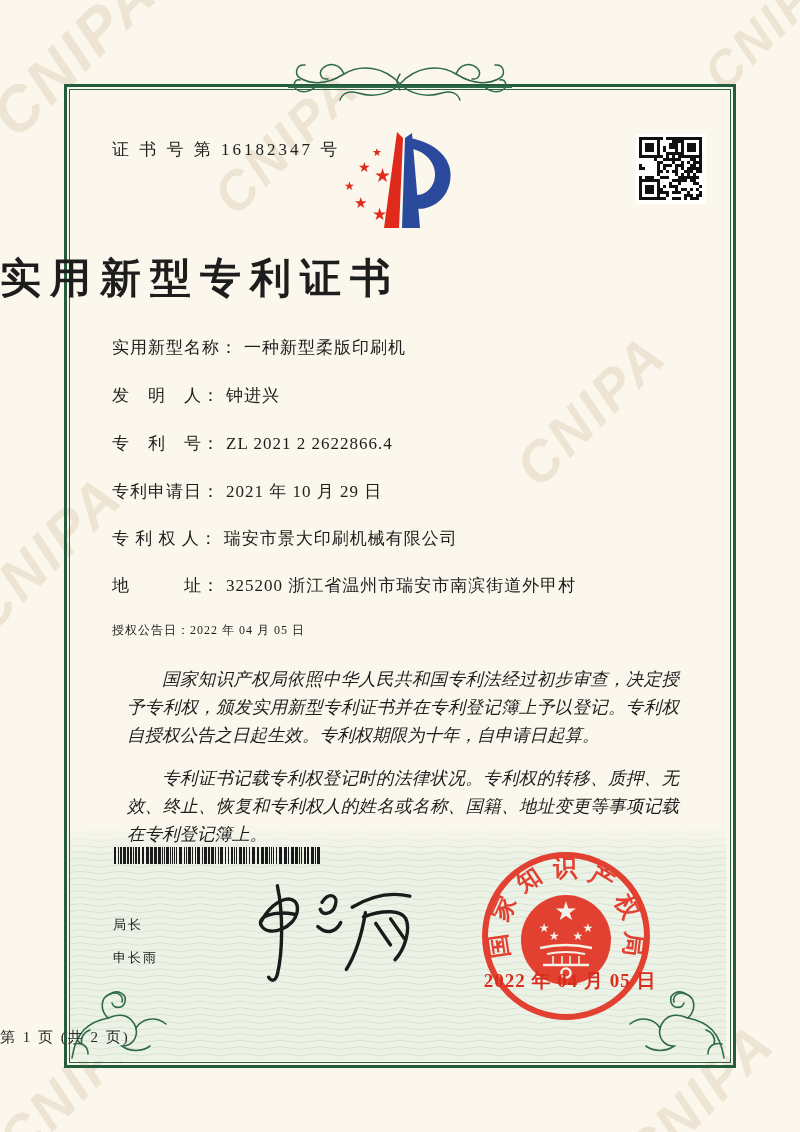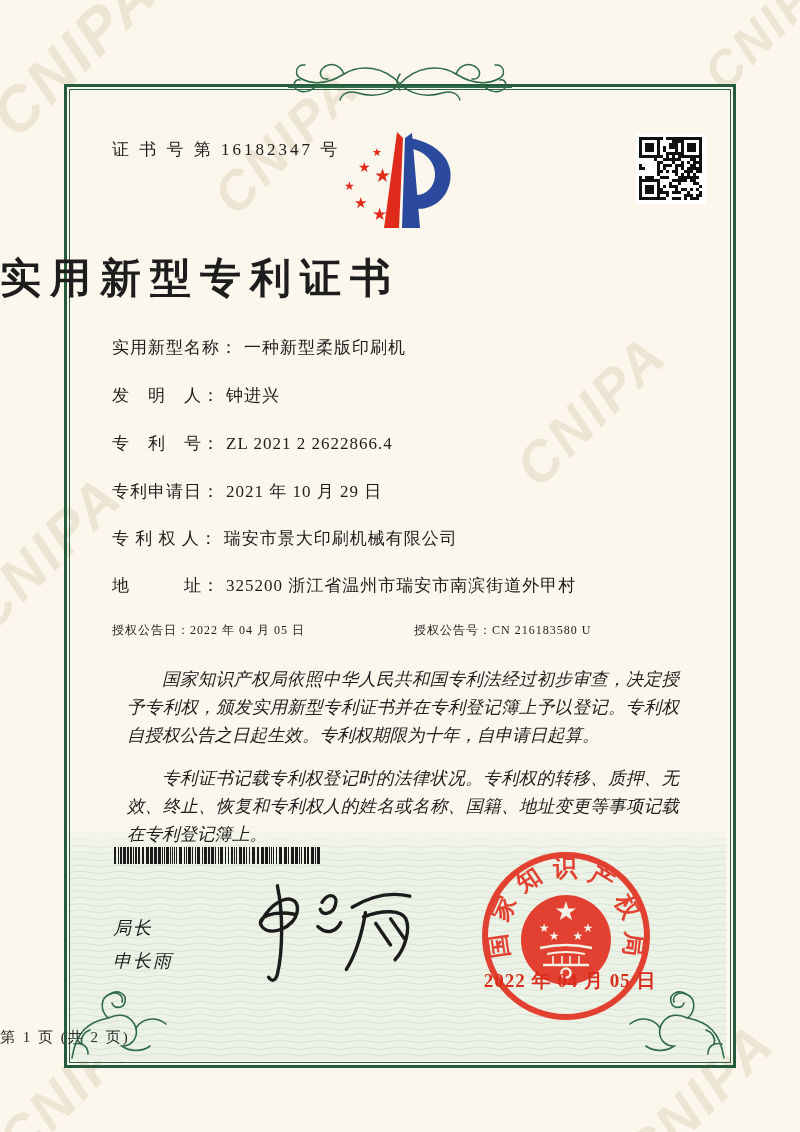"授权公告号：CN 216183580 U" div.row2 { html: <div> <span>授权公告号：</span><span>CN 216183580 U</span> </div> -> none }
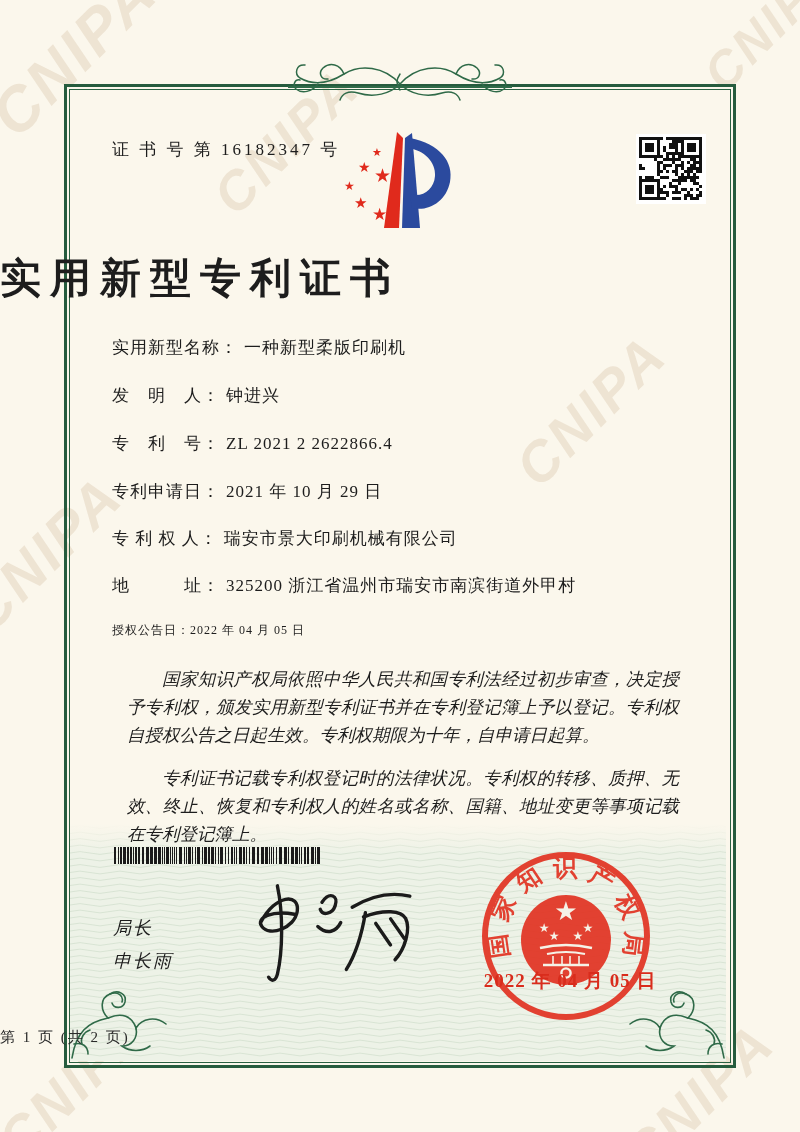"局长" .officer { font-size: 18px -> 13px; font-style: italic -> none }
